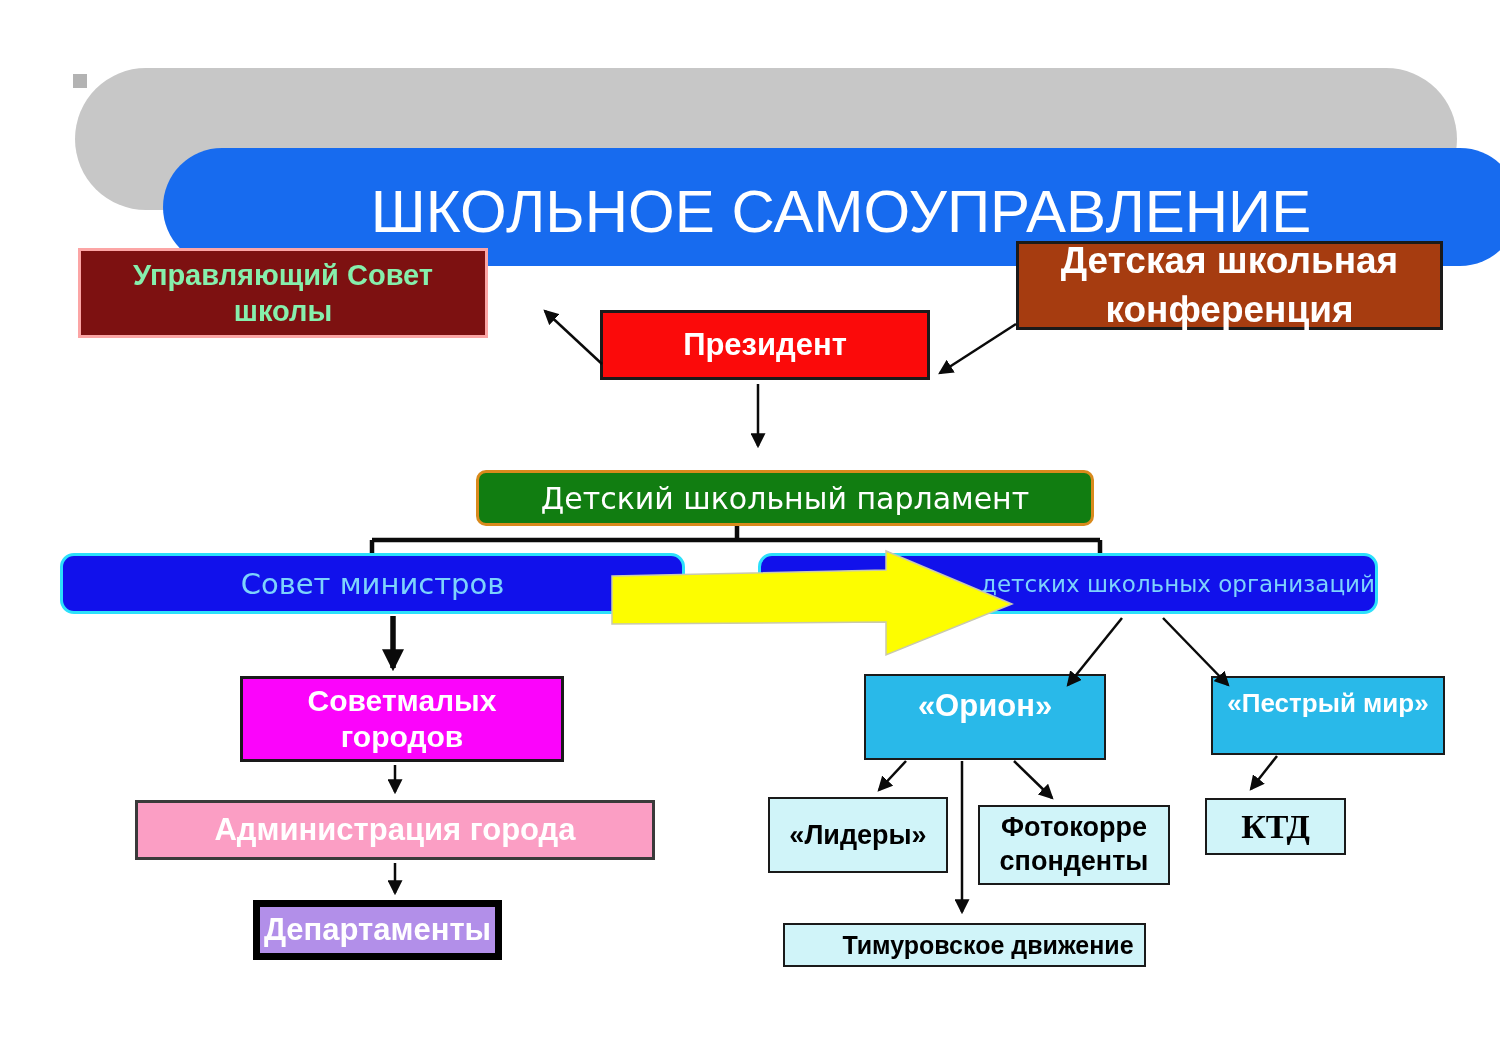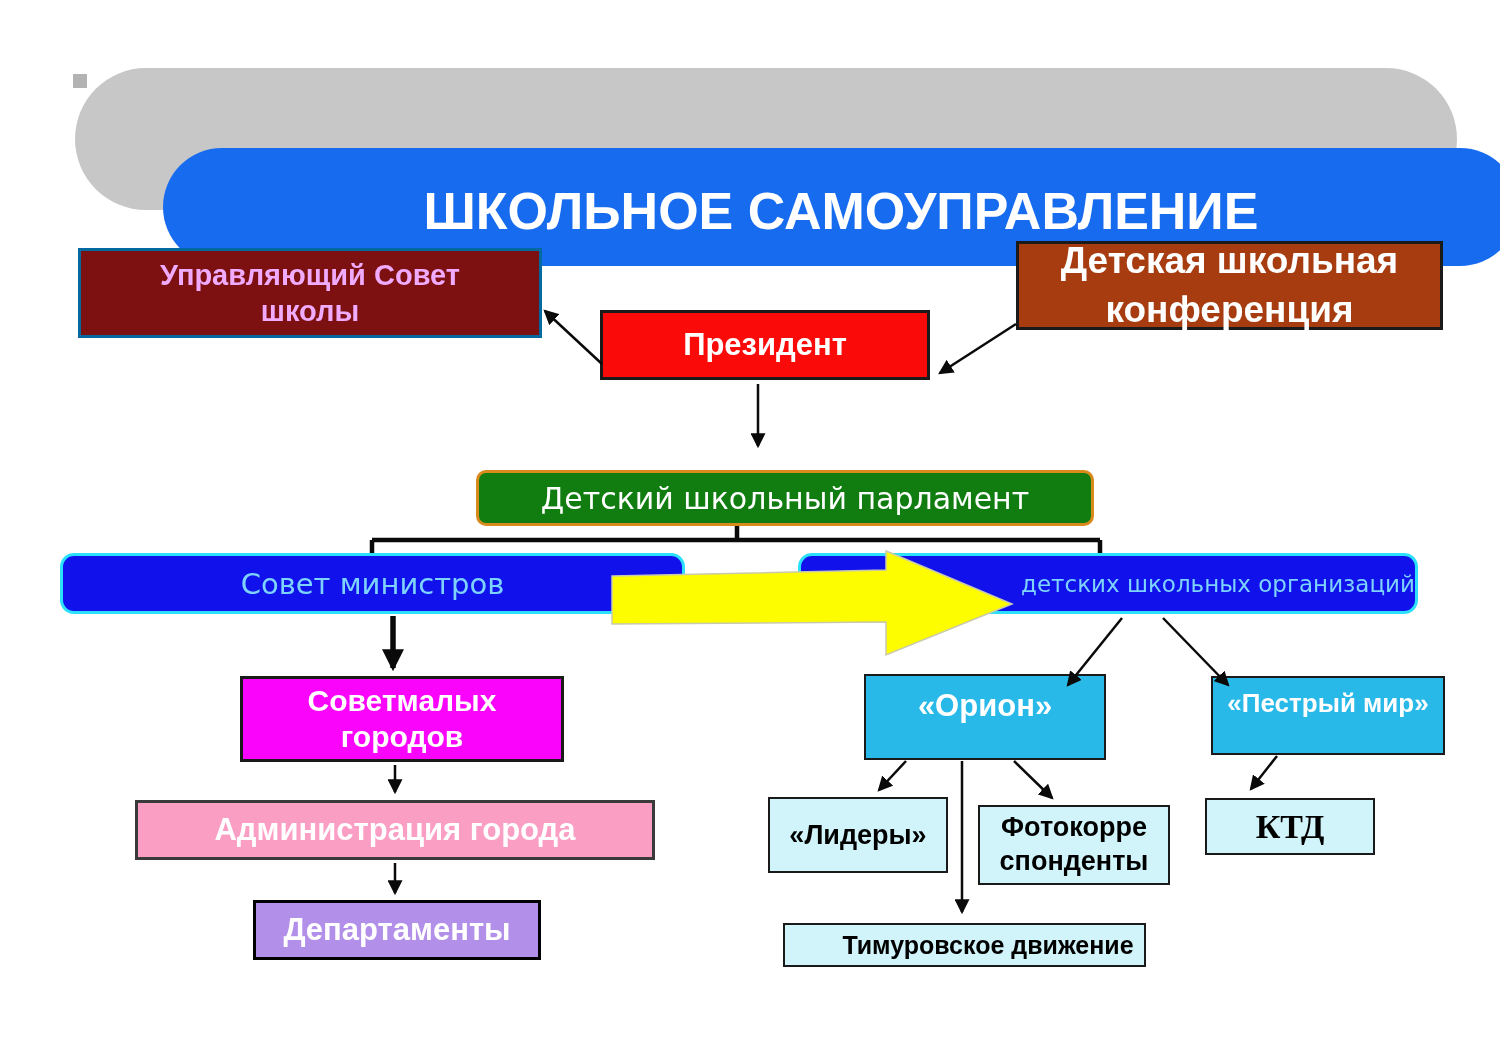"ШКОЛЬНОЕ САМОУПРАВЛЕНИЕ" .banner-title { font-size: 52px -> 60px; font-weight: bold -> normal }
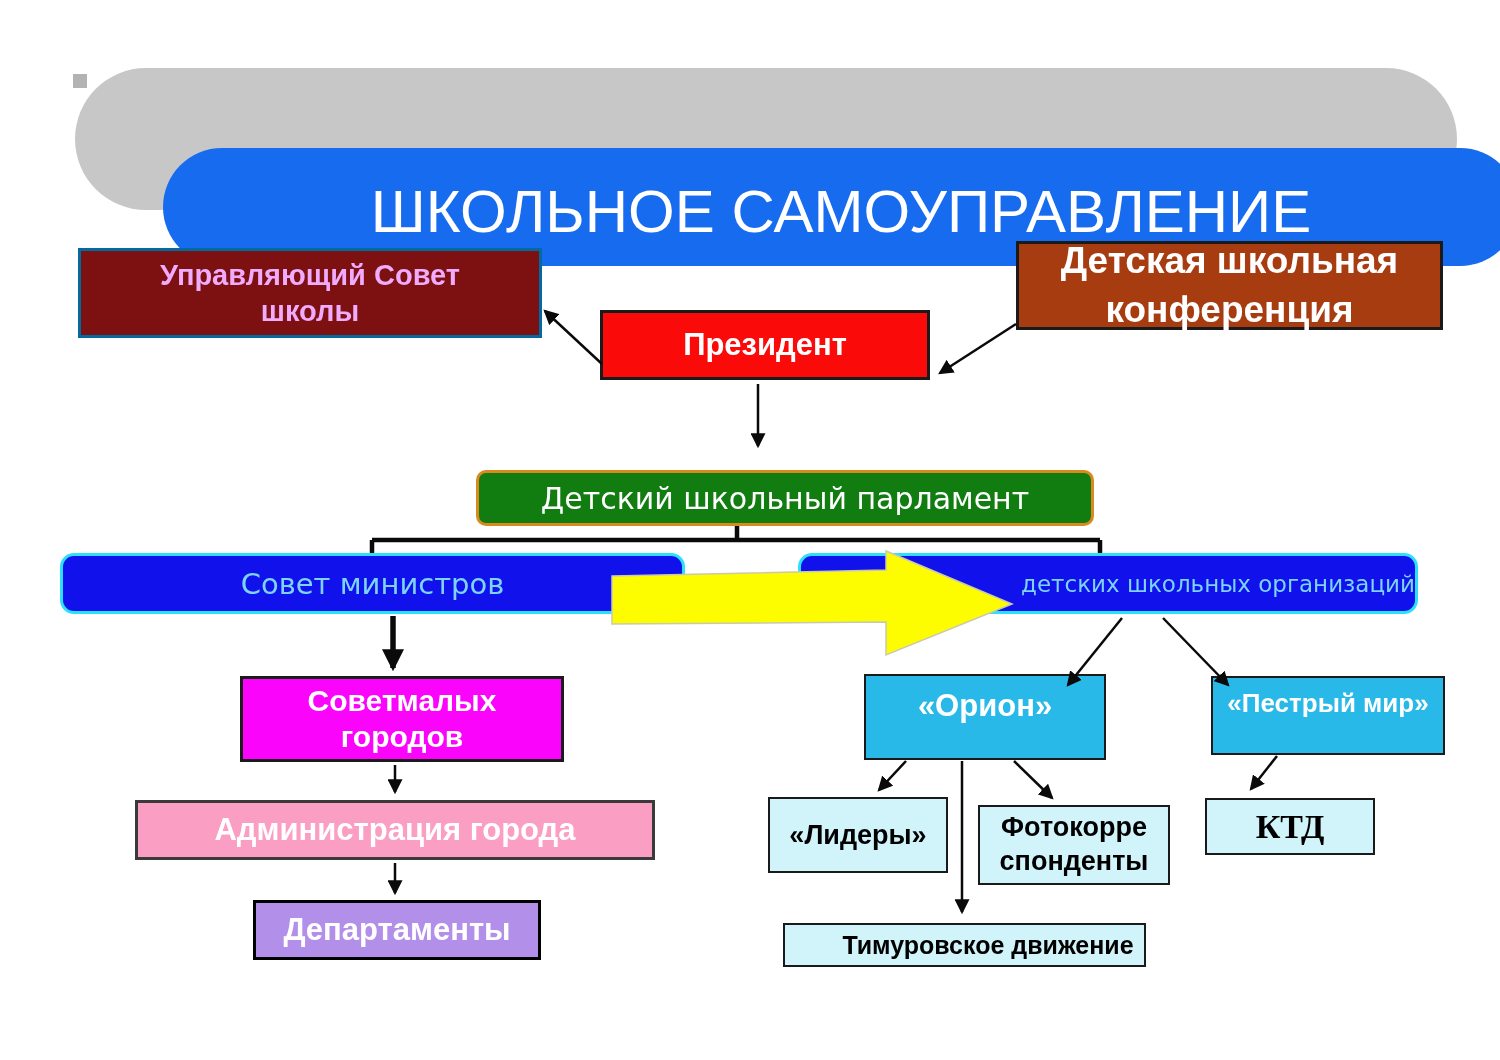"Управляющий Совет школы" .n-council { border: 3px solid #0369a1 -> 3px solid #fca5a5; color: #f0abfc -> #86efac; width: 464px -> 410px }
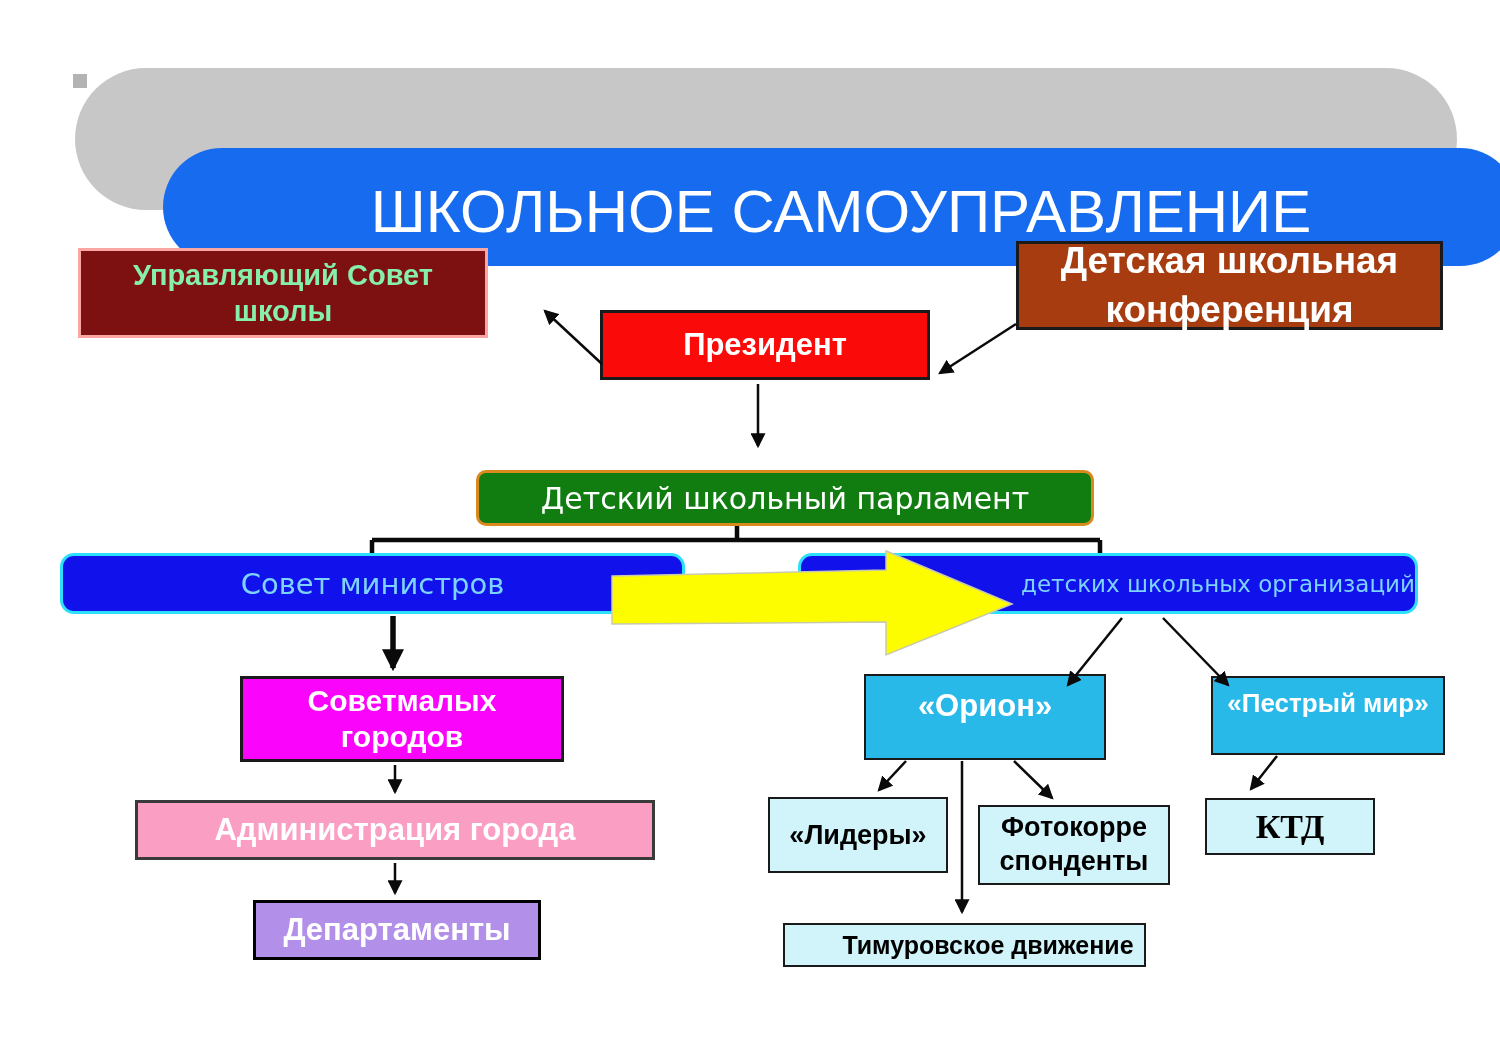"детских школьных организаций" .n-organizations { left: 798px -> 758px }
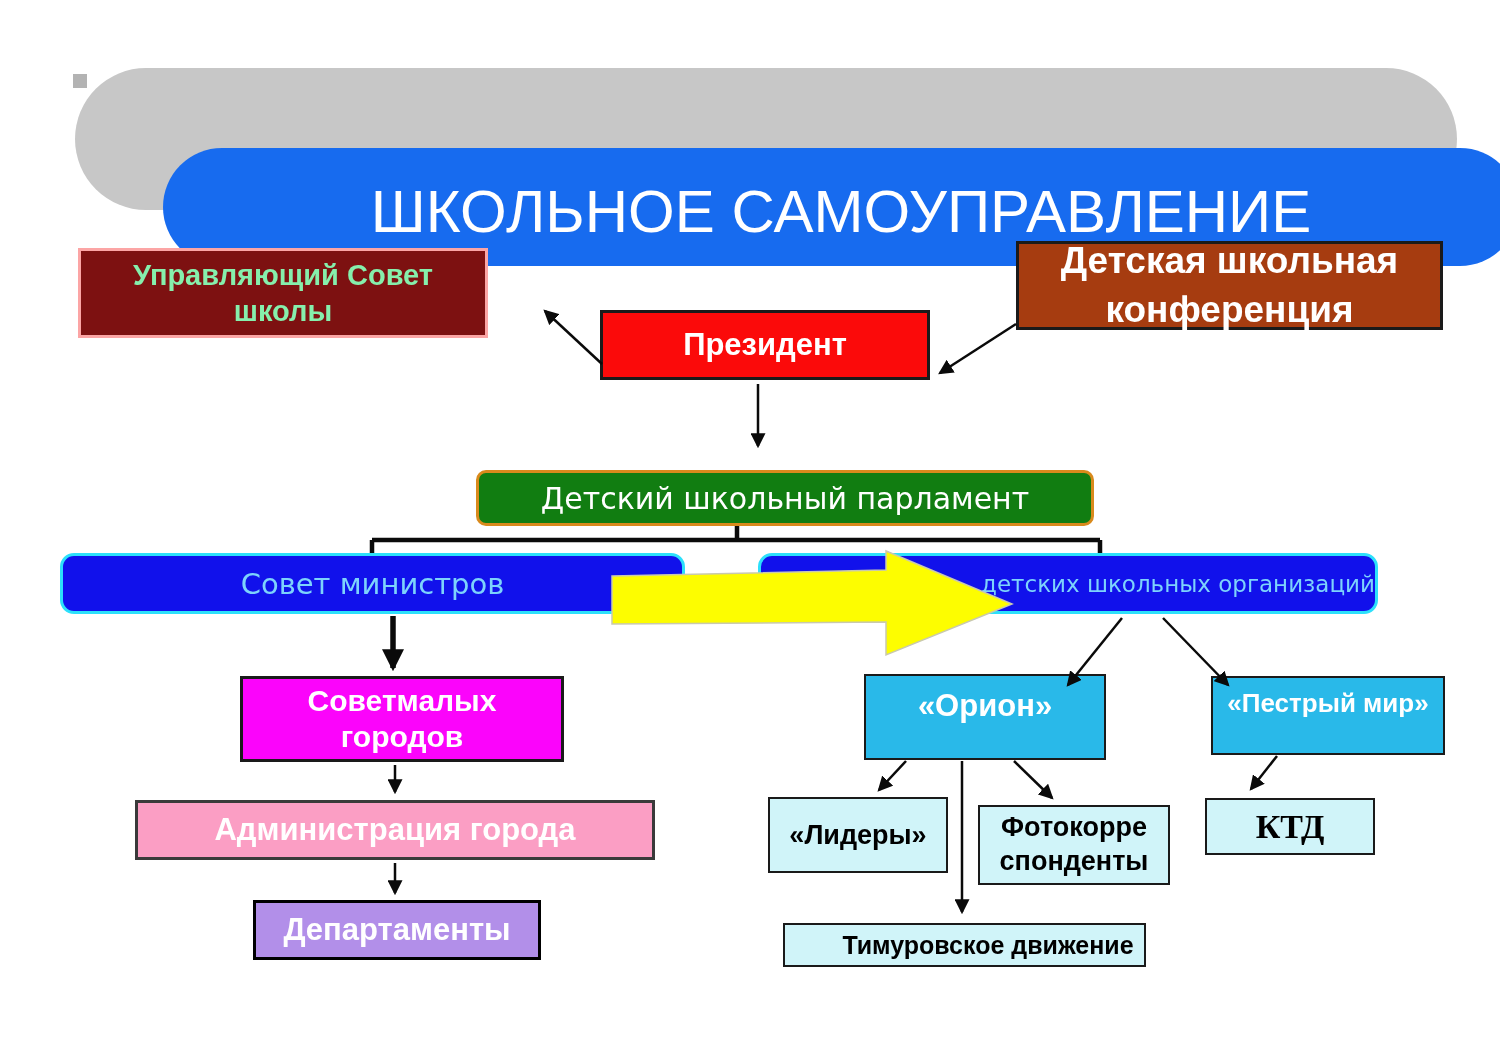"КТД" .n-ktd { width: 170px -> 141px }
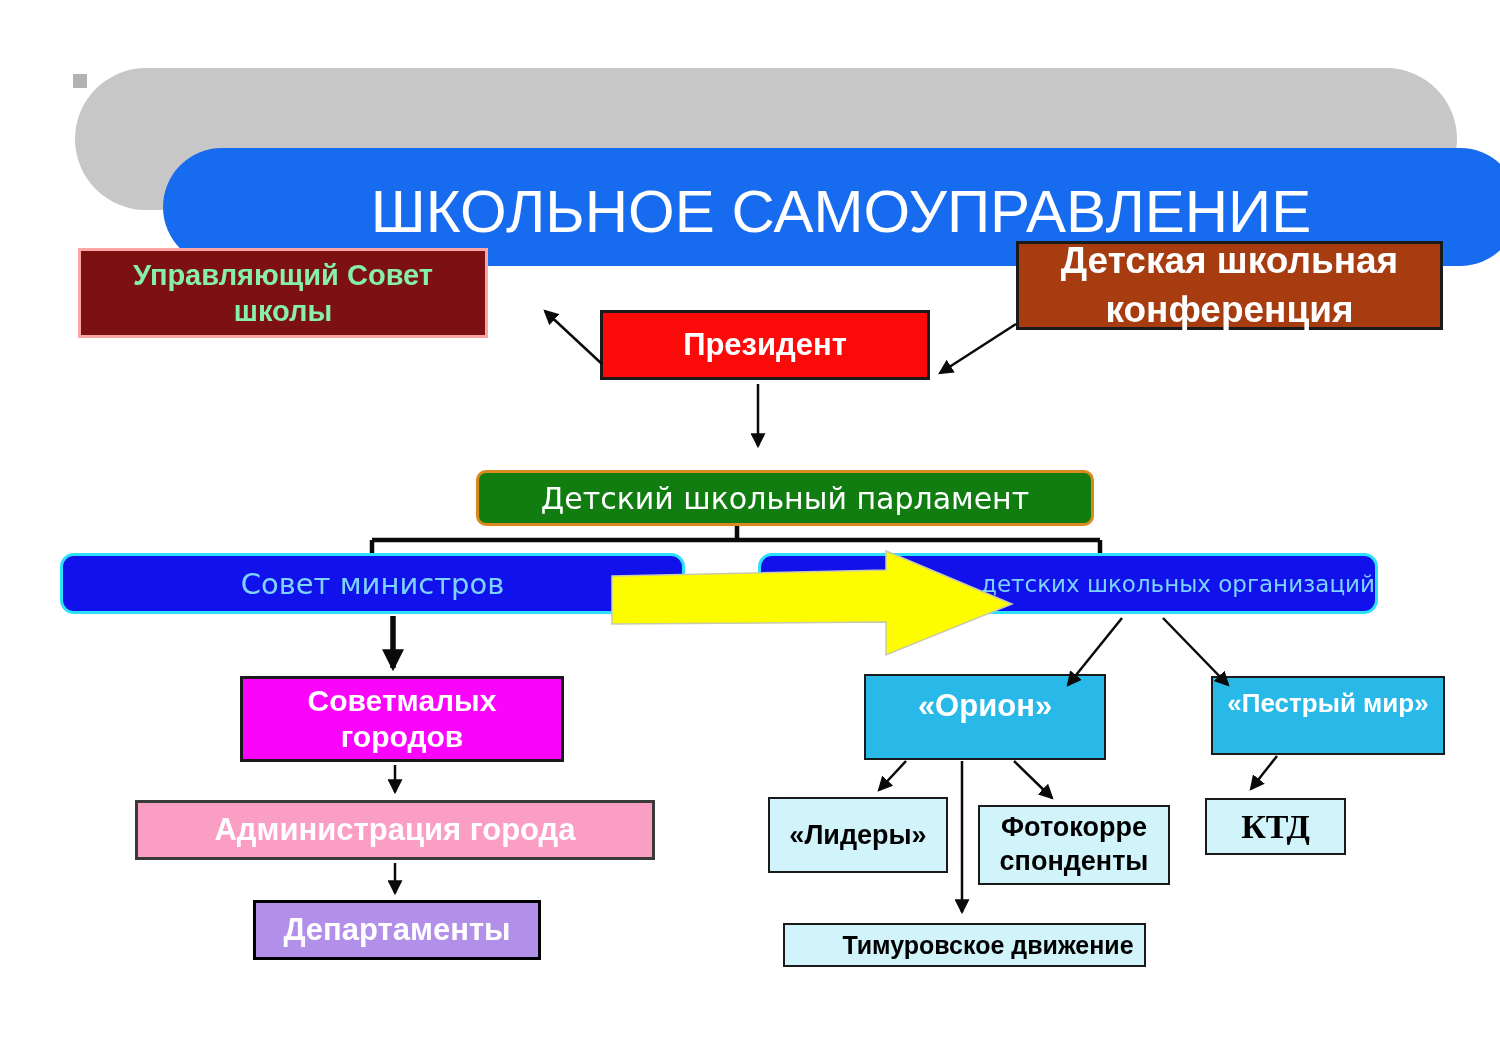"Департаменты" .n-departments { border: 3px solid #000000 -> 7px solid #000000; width: 288px -> 249px }
